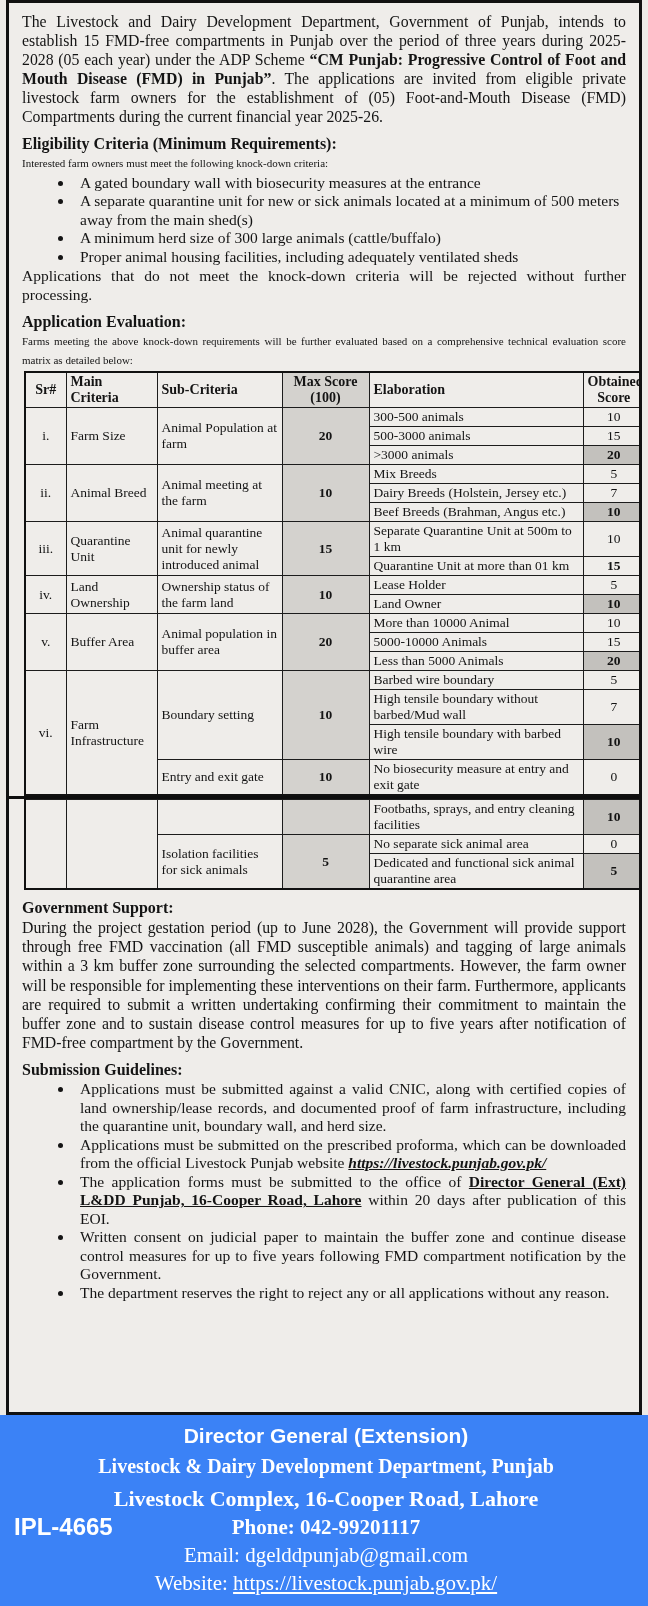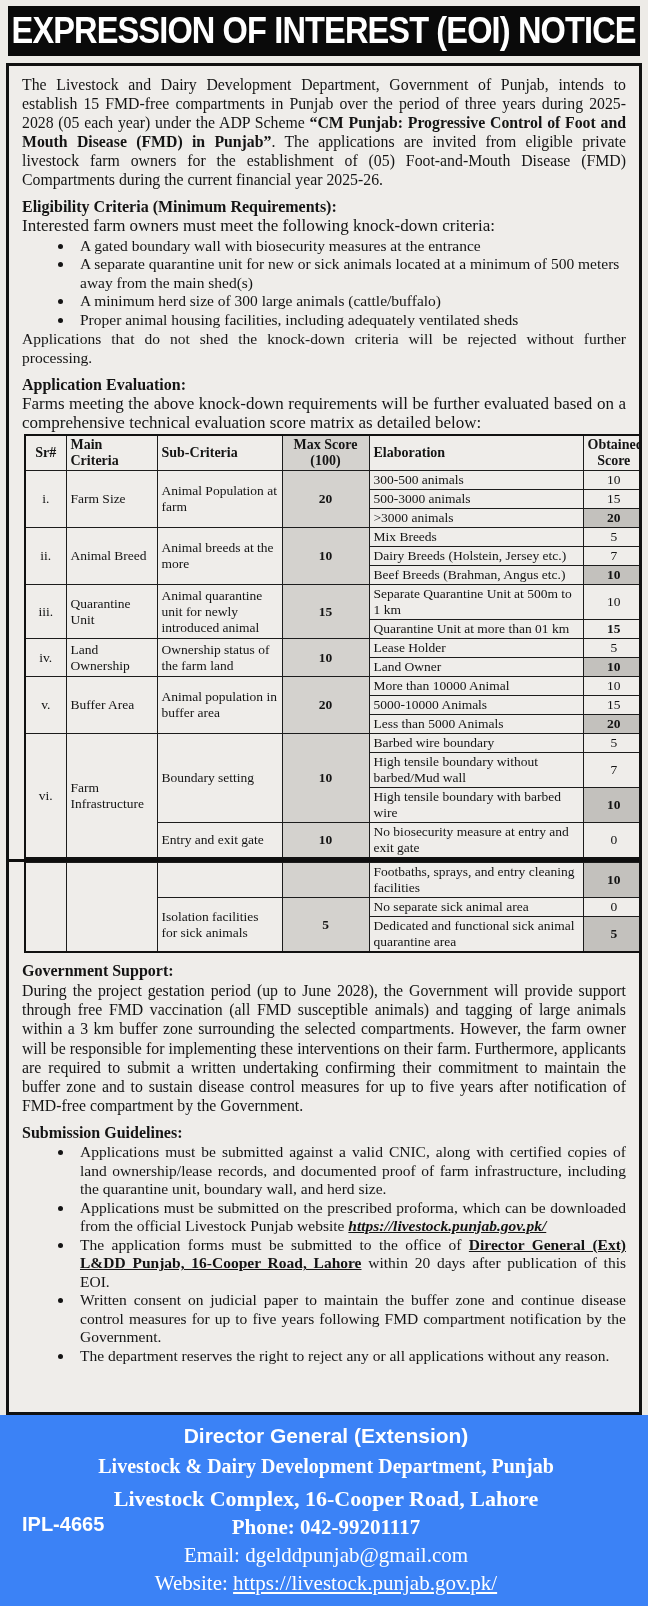"EXPRESSION OF INTEREST (EOI) NOTICE" div.titlebar { html: <div> <span>EXPRESSION OF INTEREST (EOI) NOTICE</span> </div> -> none }
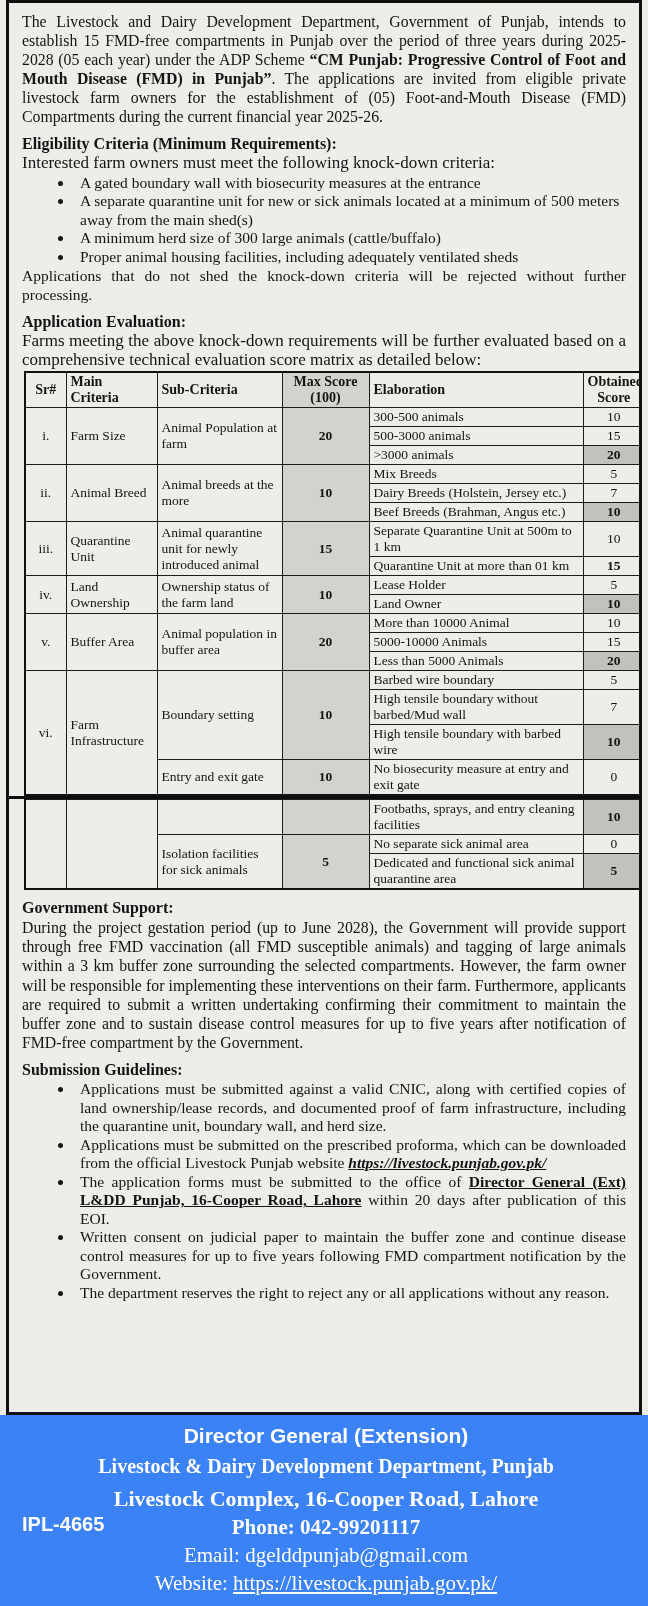"Interested farm owners must meet" .lead { font-size: 17px -> 11px }
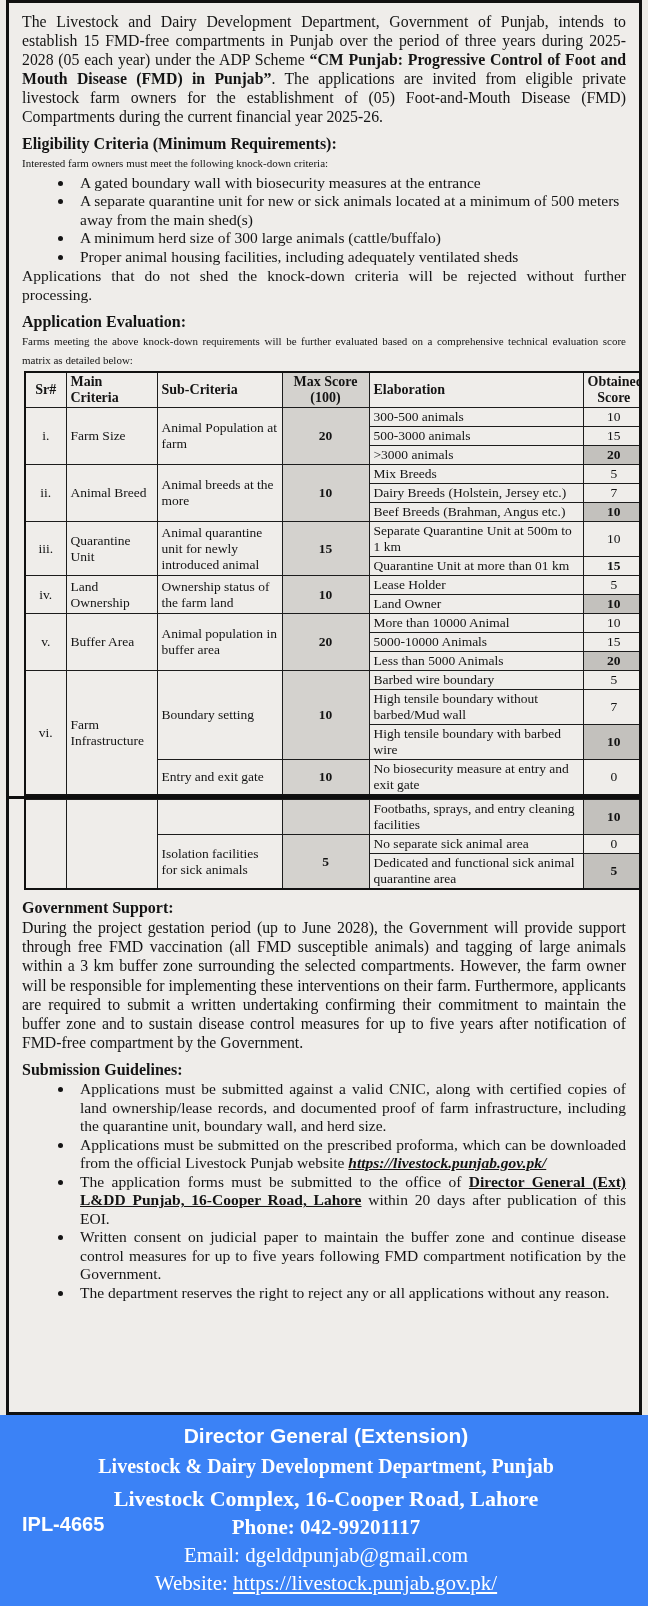"Applications that do not shed" p.note { text: shed -> meet }
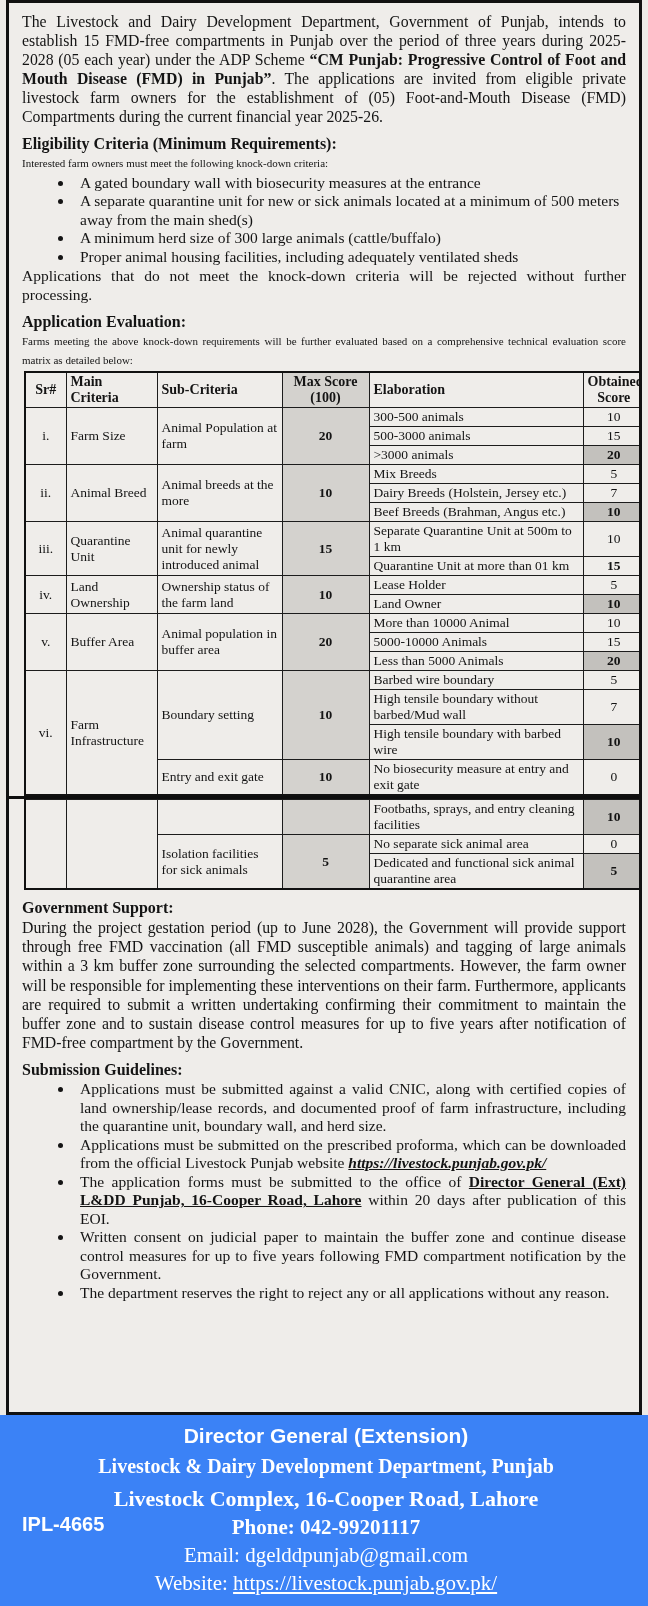"Animal breeds at the more" td.al-left { text: breeds at the more -> meeting at the farm }
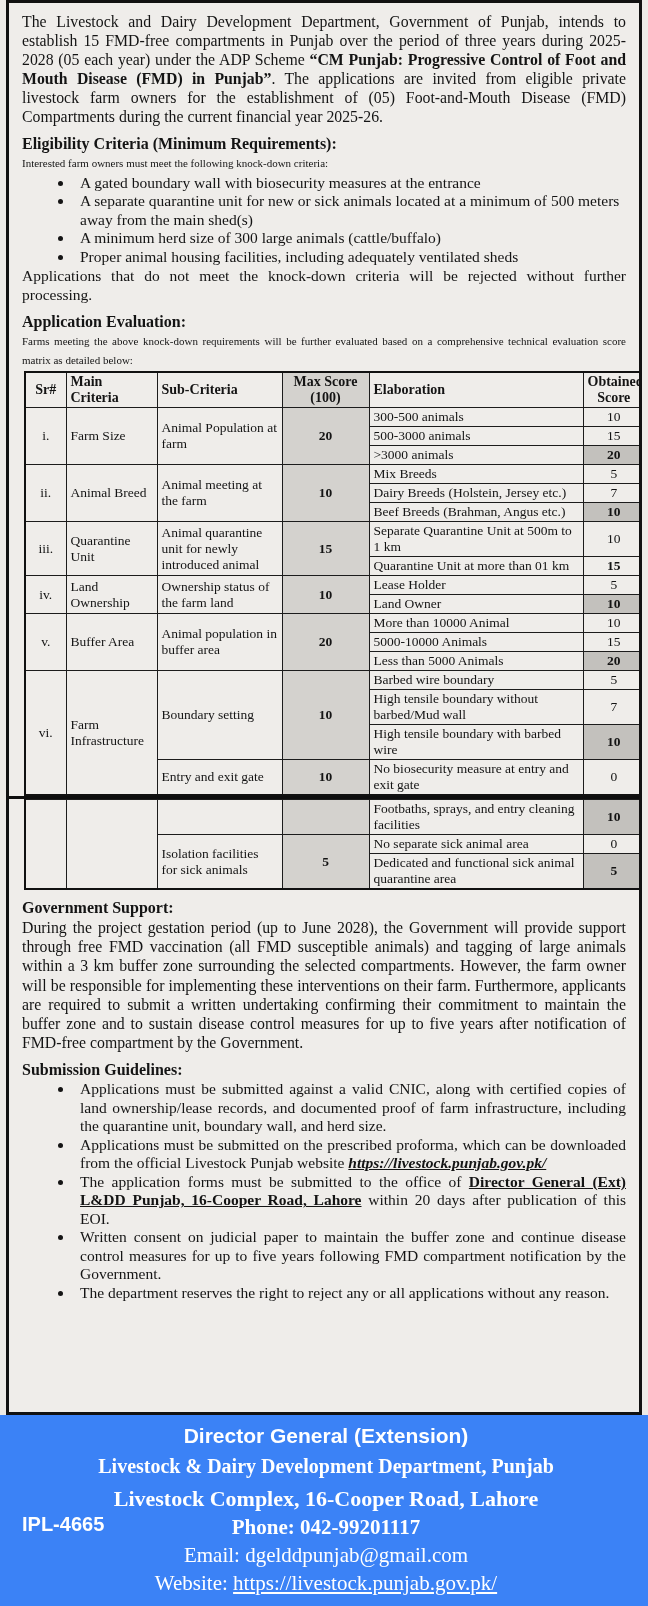"IPL-4665" .ipl { font-size: 20px -> 24px; left: 22px -> 14px }
